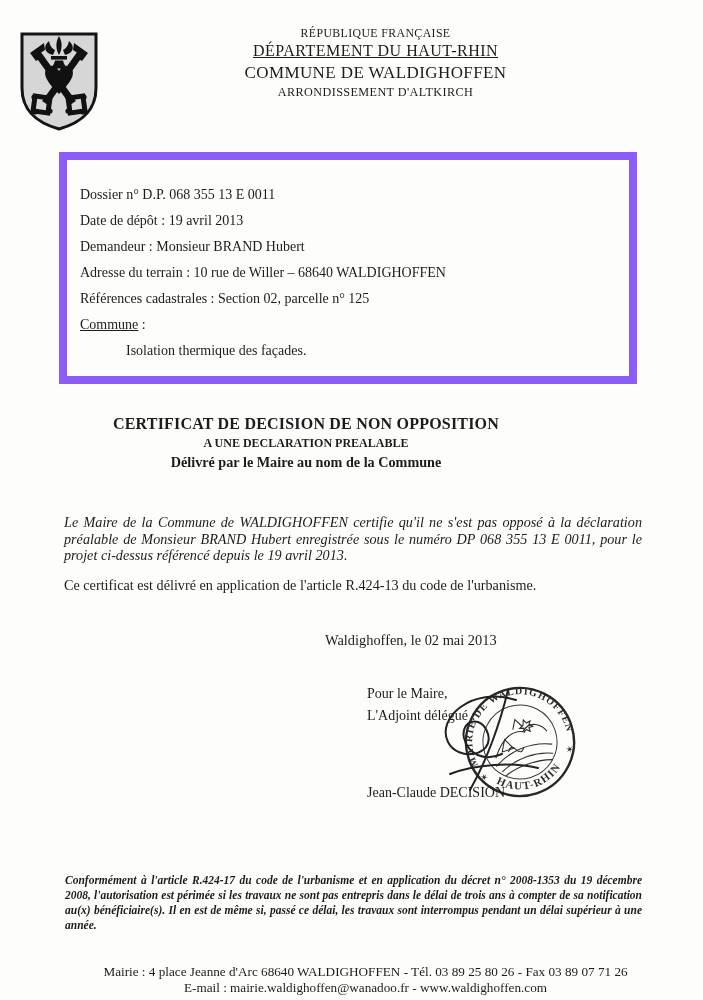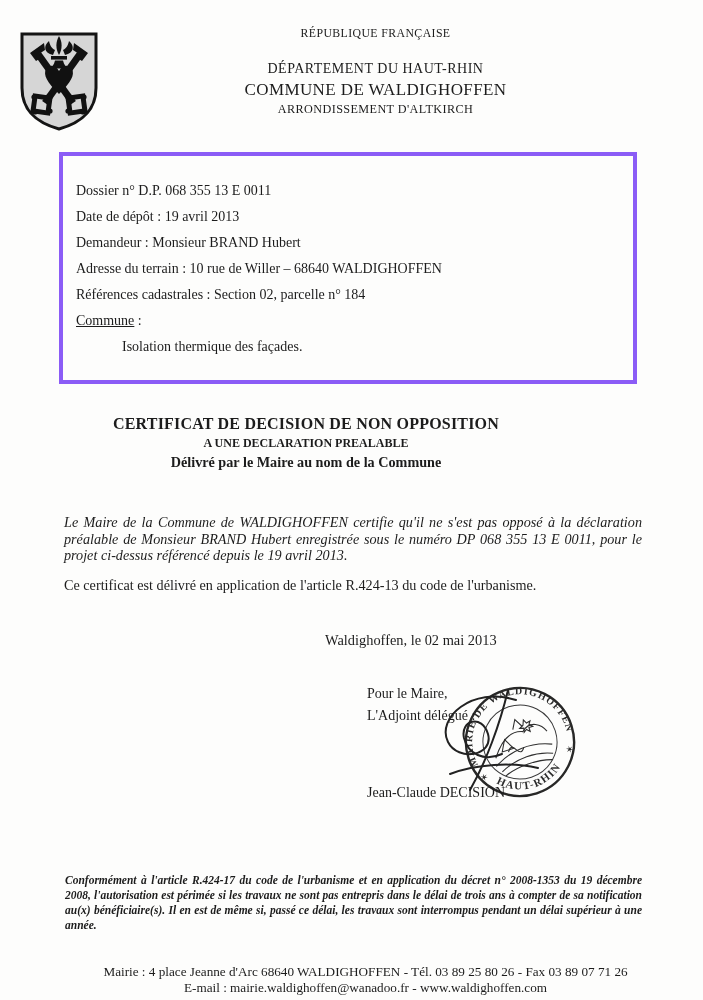"DÉPARTEMENT DU HAUT-RHIN" .hl2 { font-size: 14px -> 16px; margin-top: 20px -> 1px; text-decoration: none -> underline }
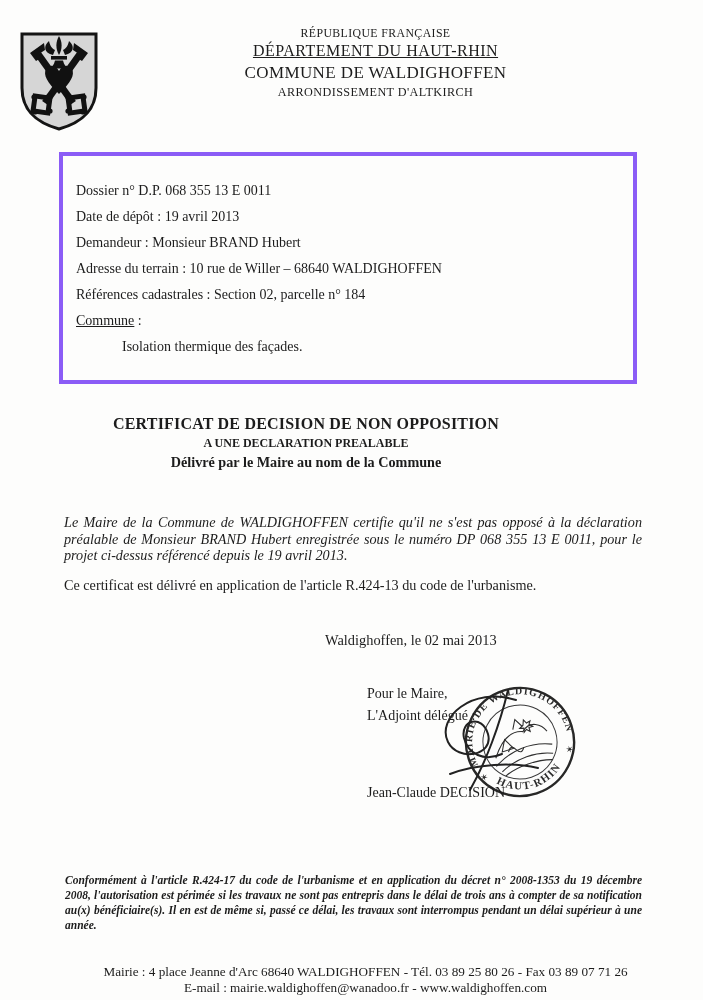"Dossier n° D.P. 068 355" .dossier-box { border: 4px solid #8b5cf6 -> 8px solid #8b5cf6 }
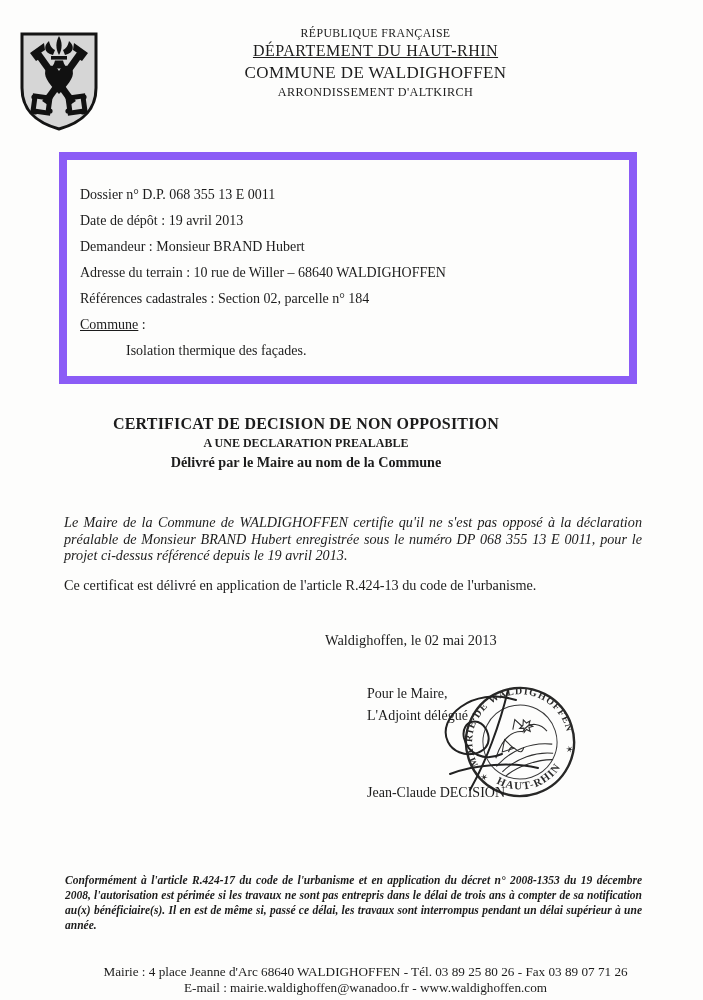"Références cadastrales : Section 02," p { text: 184 -> 125 }
